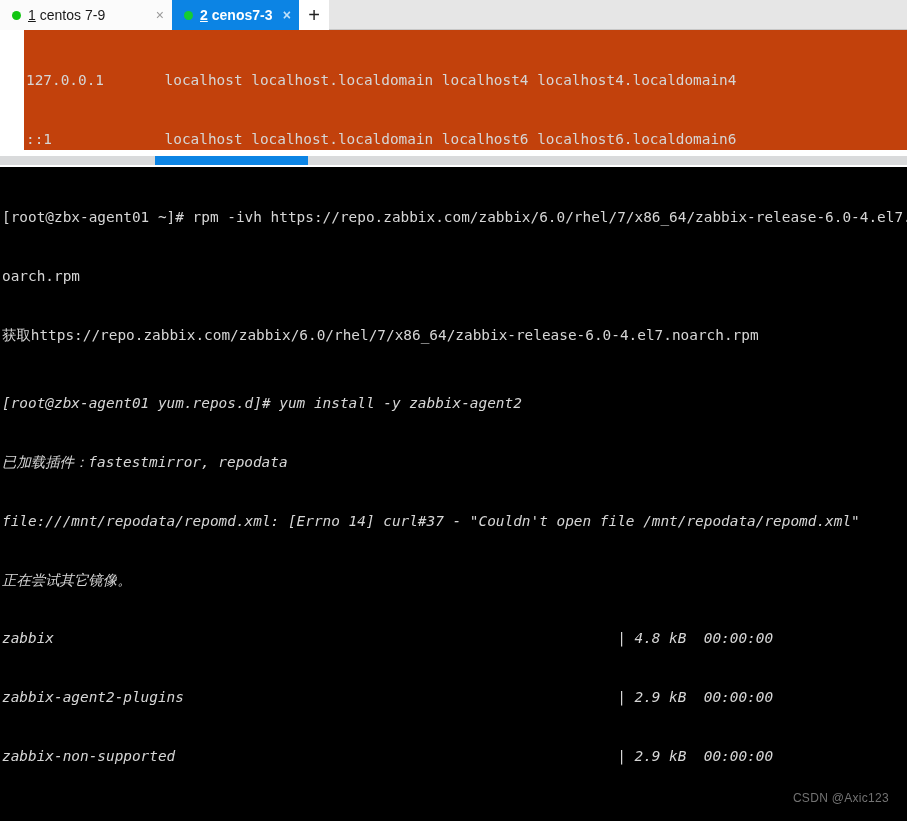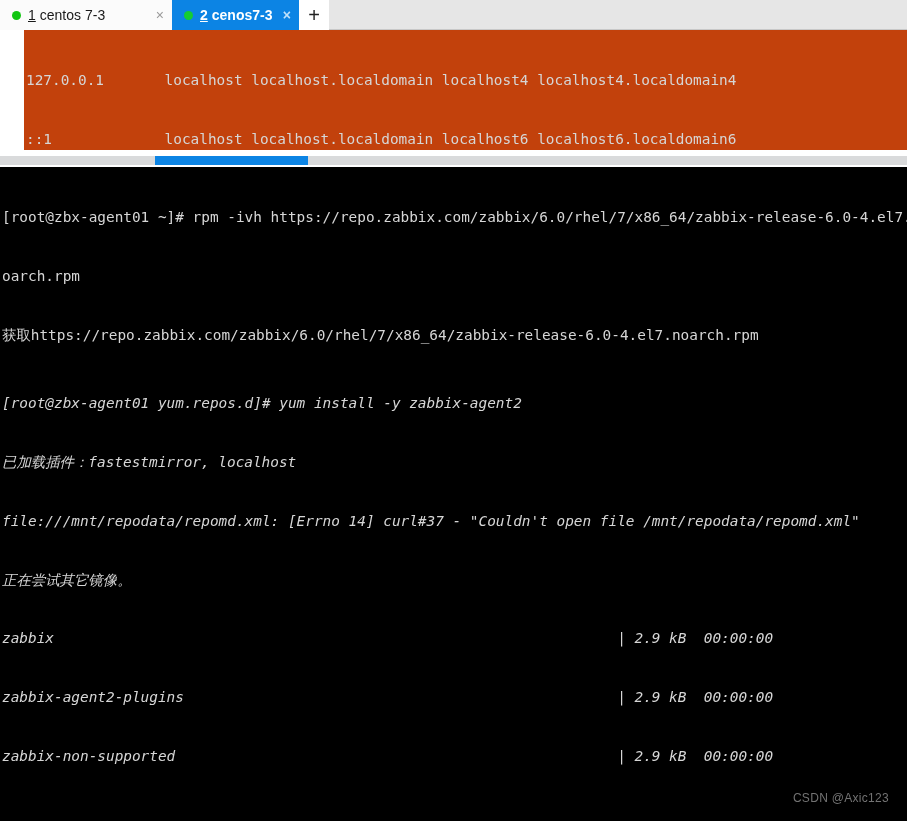"centos 7-3" span.tab-label { text: 7-3 -> 7-9 }
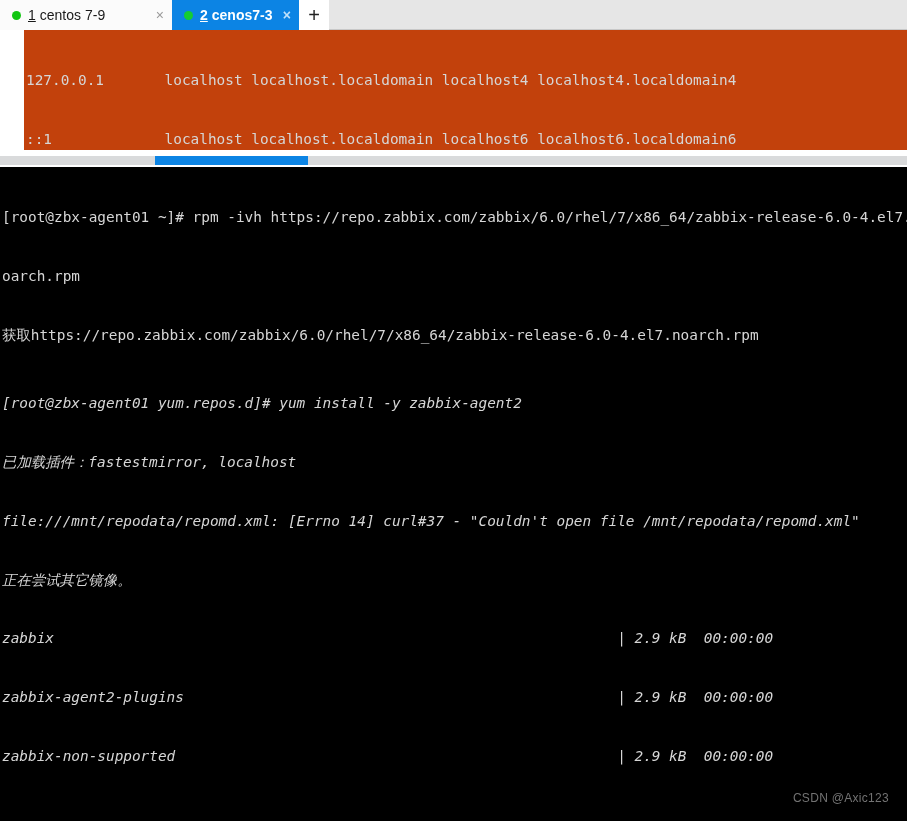"已加载插件：fastestmirror, localhost" div.line { text: localhost -> repodata }
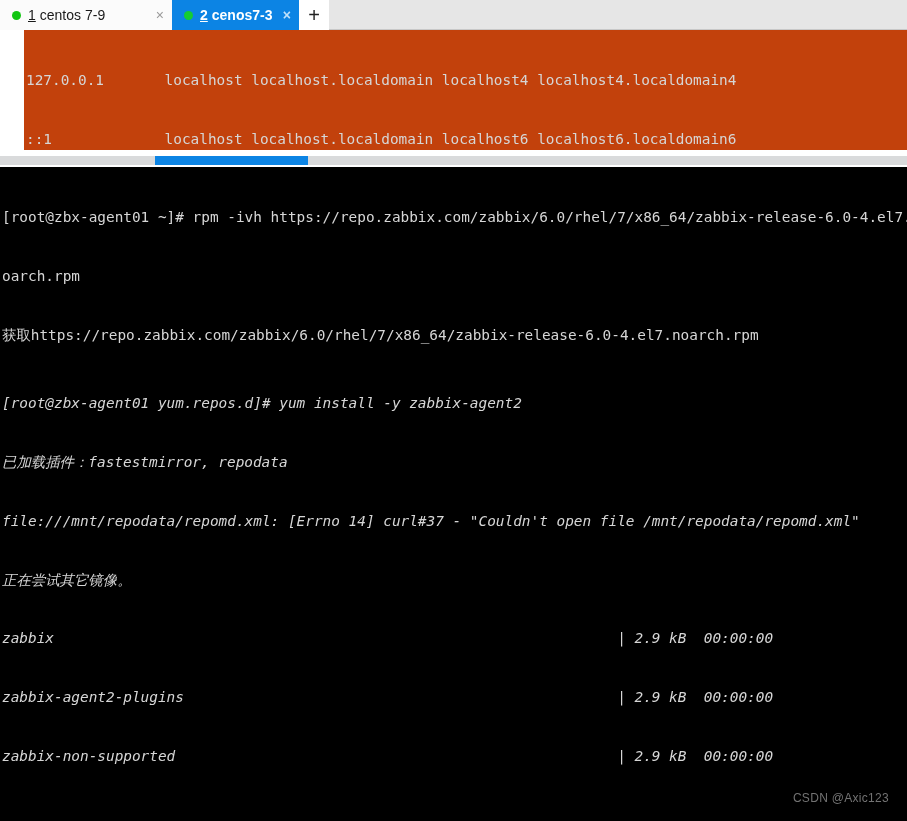"zabbix | 2.9 kB 00:00:00" div.line { text: 2.9 -> 4.8 }
